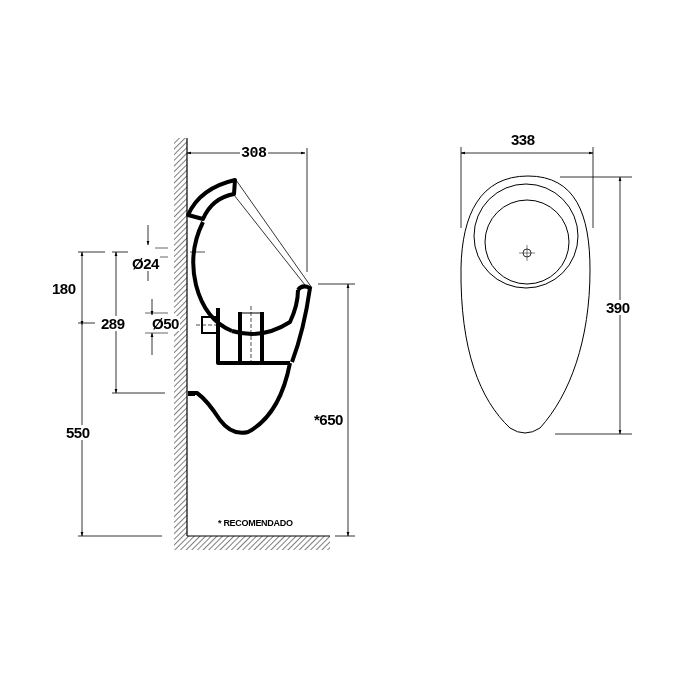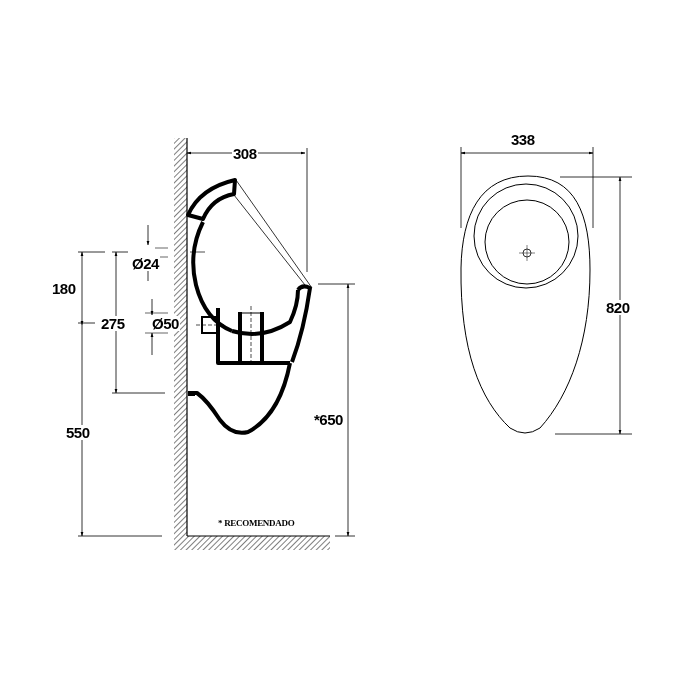"308" div.dim-text { font-family: none -> Liberation Mono, monospace; left: 232px -> 240px }
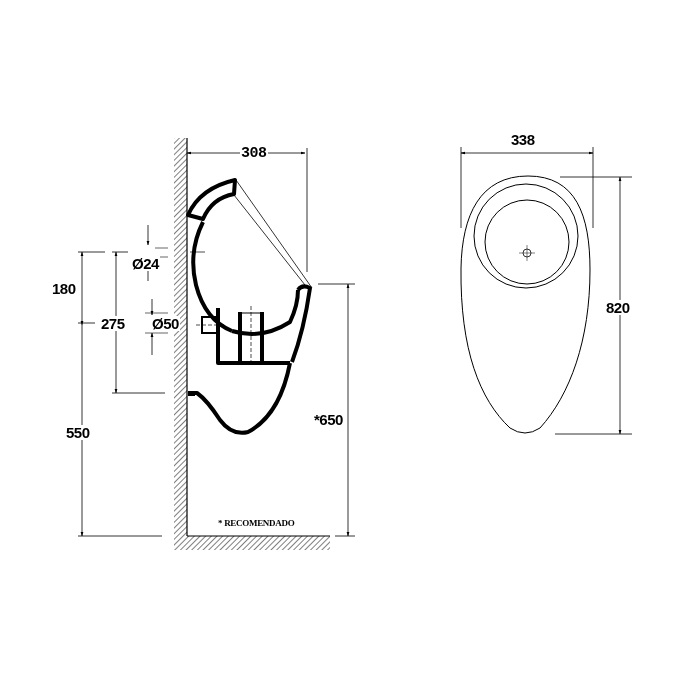"820" div.dim-text { text: 820 -> 390 }
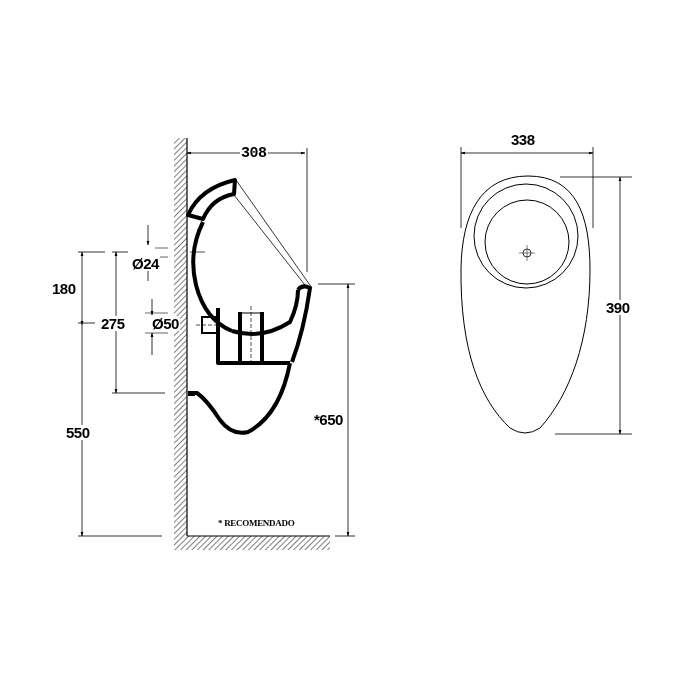"275" div.dim-text { text: 275 -> 289 }
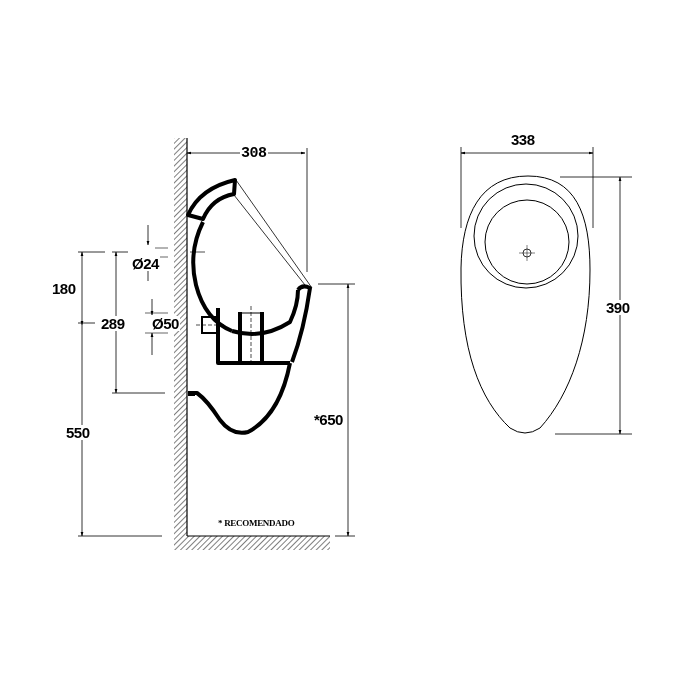"* RECOMENDADO" .note { font-family: Liberation Serif, serif -> Liberation Sans, sans-serif }
